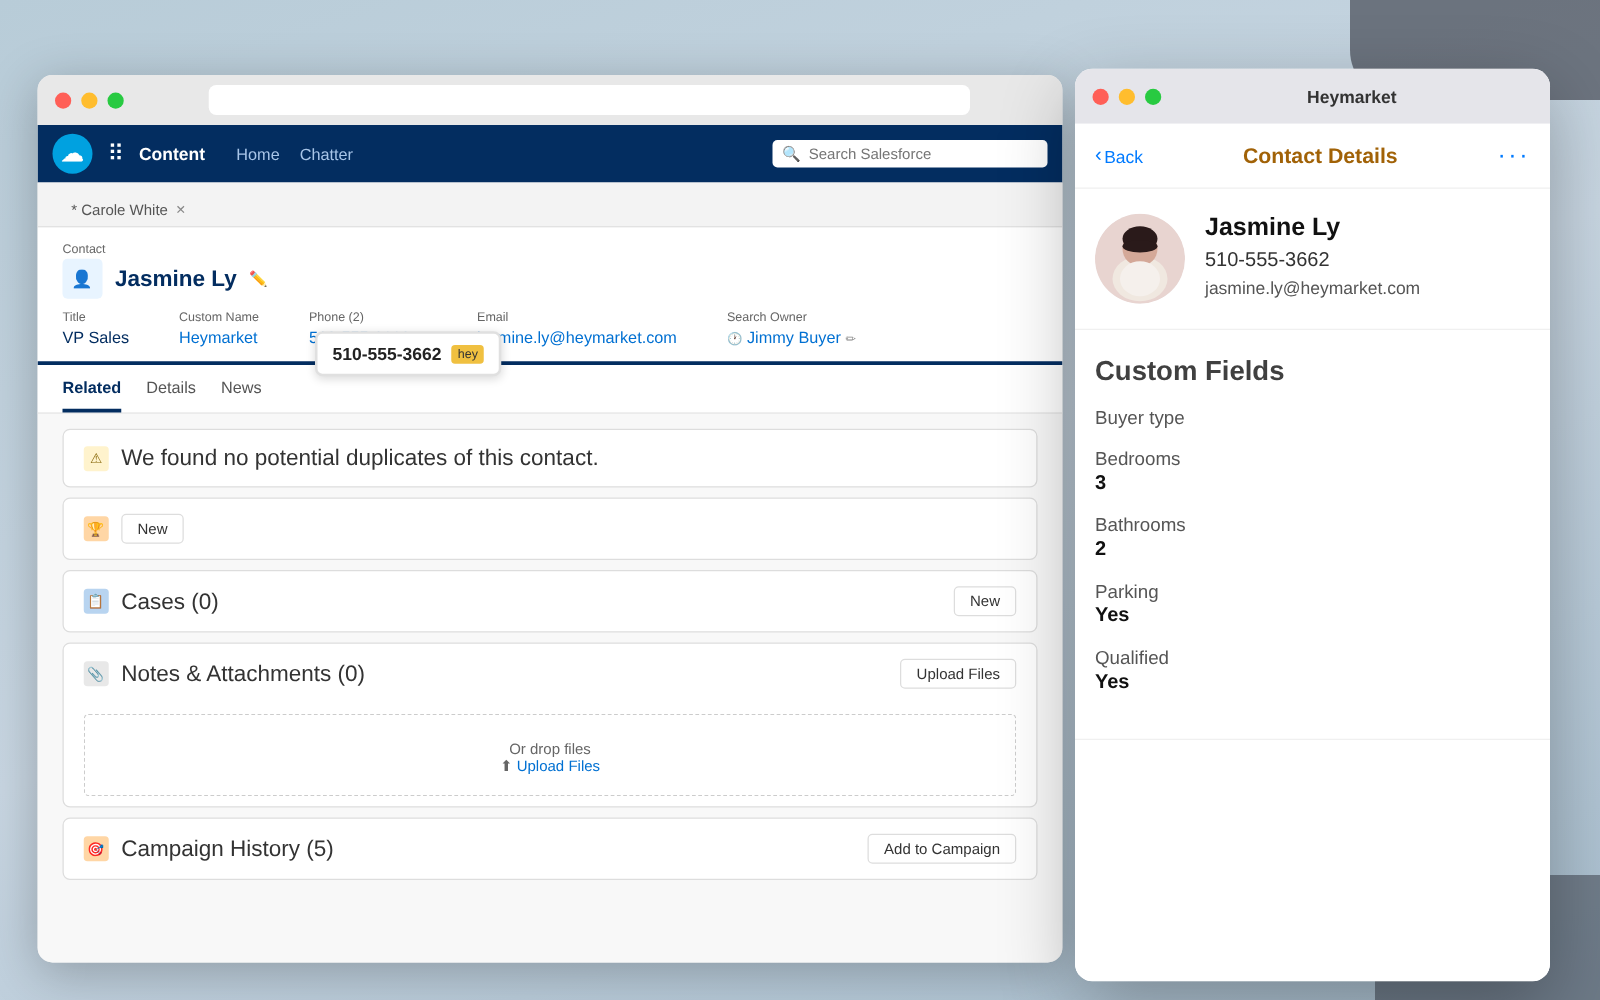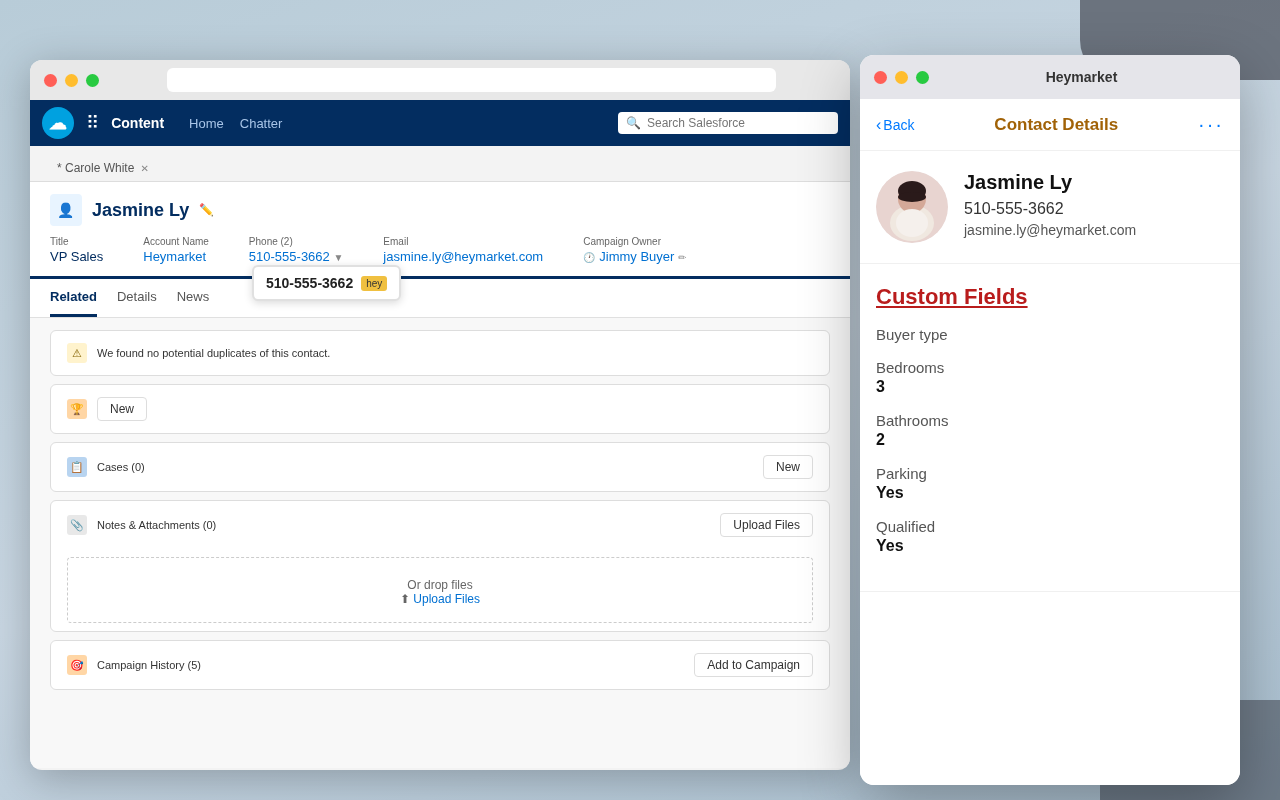"Contact" div.sf-contact-label { html: none -> <div>Contact</div> }
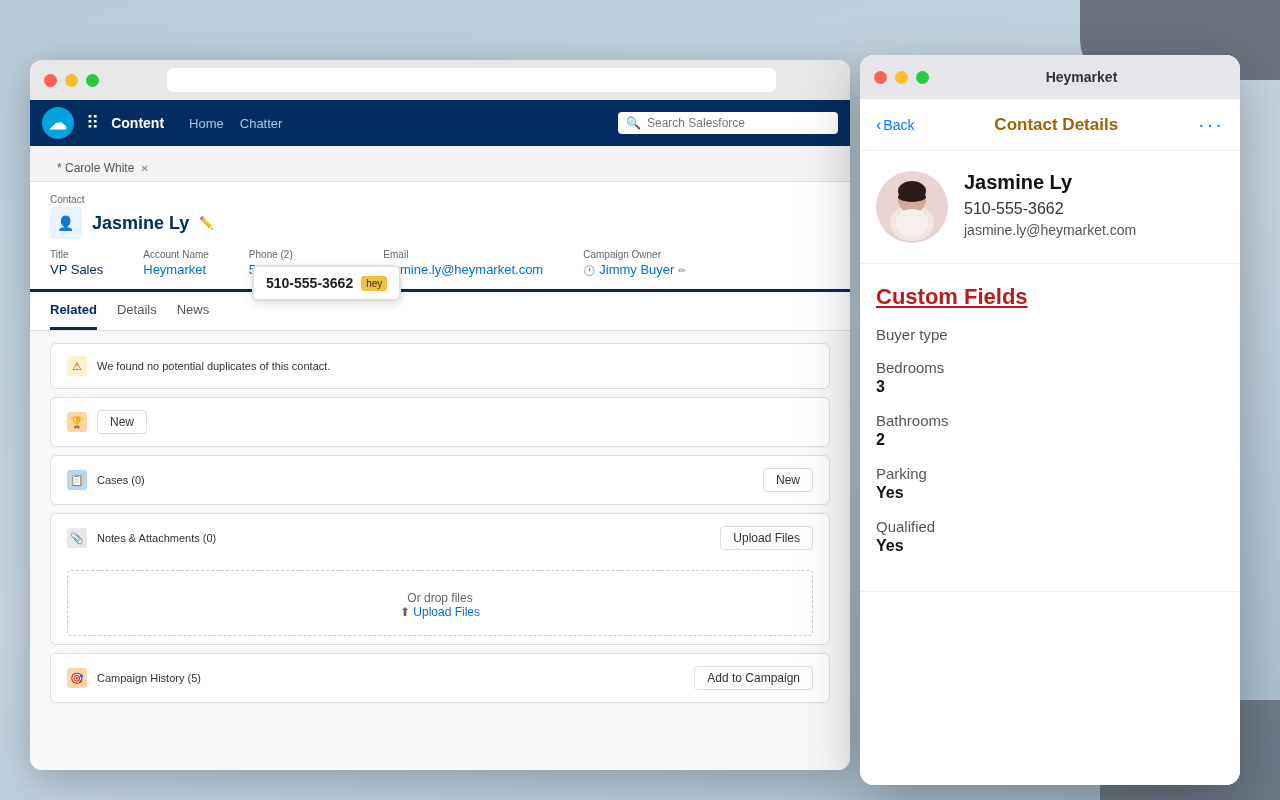"Account Name" span.sf-field-label { text: Account -> Custom }
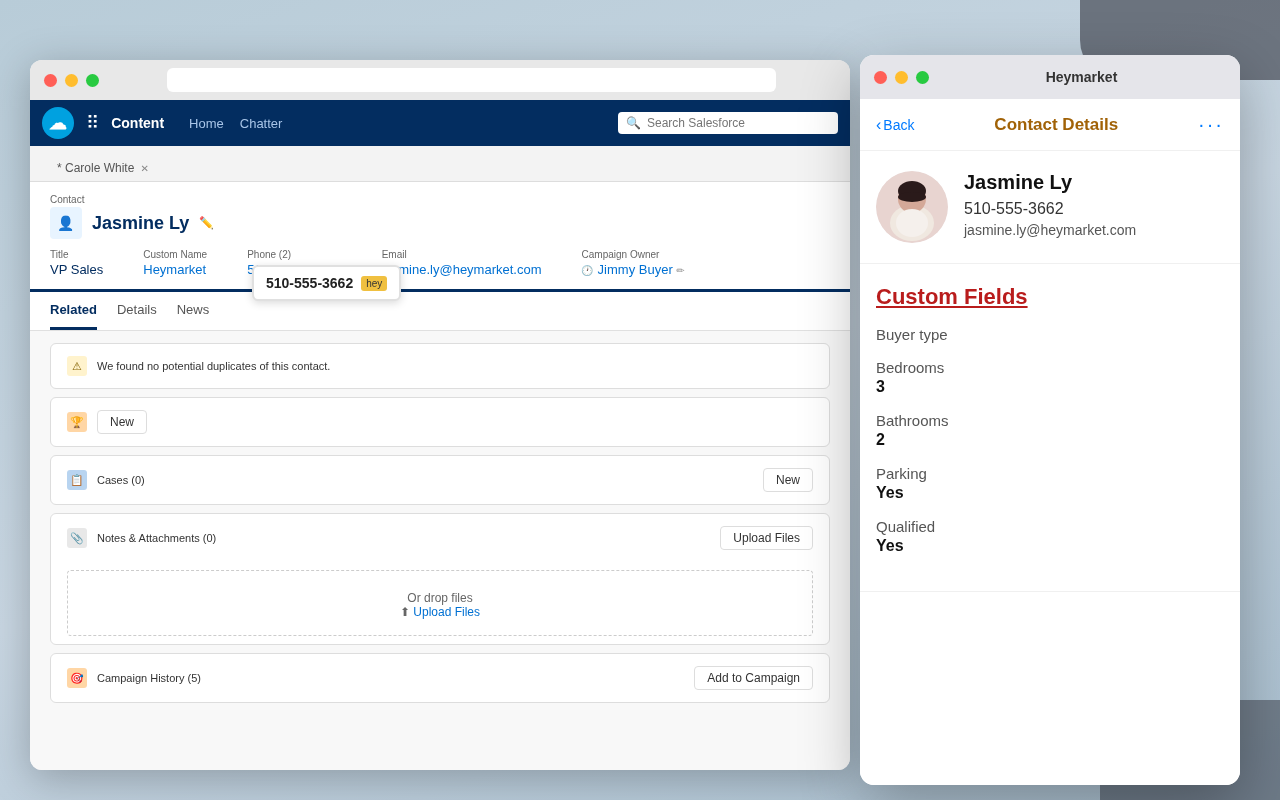"Campaign Owner" span.sf-field-label { text: Campaign -> Search }
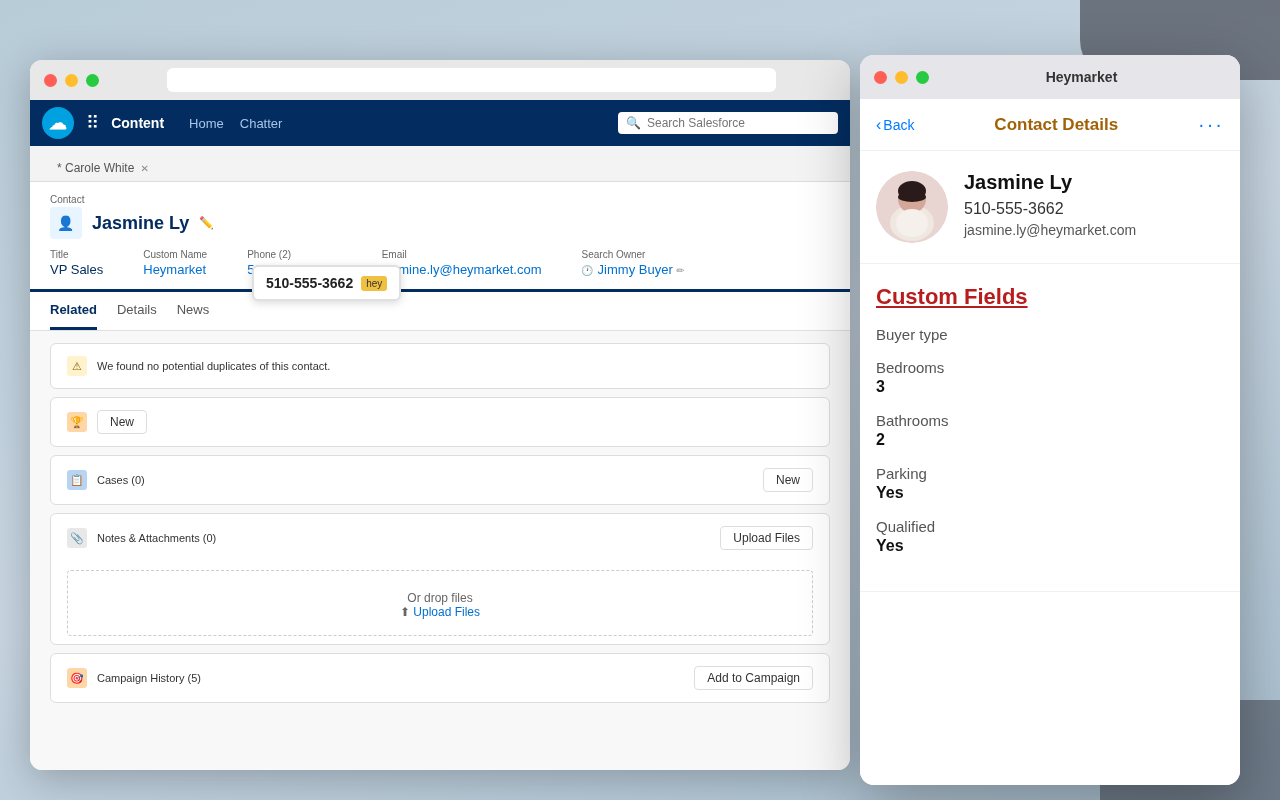"Custom Fields" .hm-section-title { color: #b91c1c -> #404040; text-decoration: underline -> none }
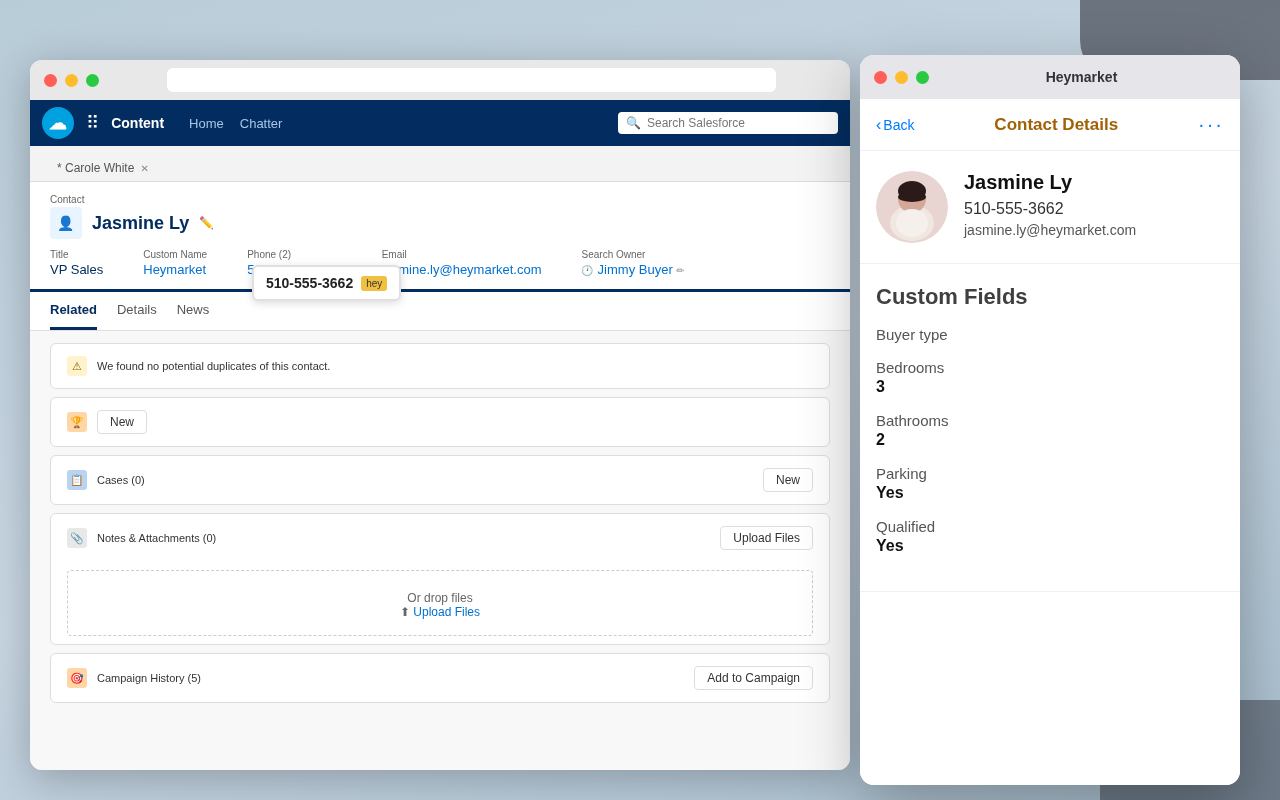"We found no potential duplicates" .sf-card-label { font-size: 11px -> 18px }
